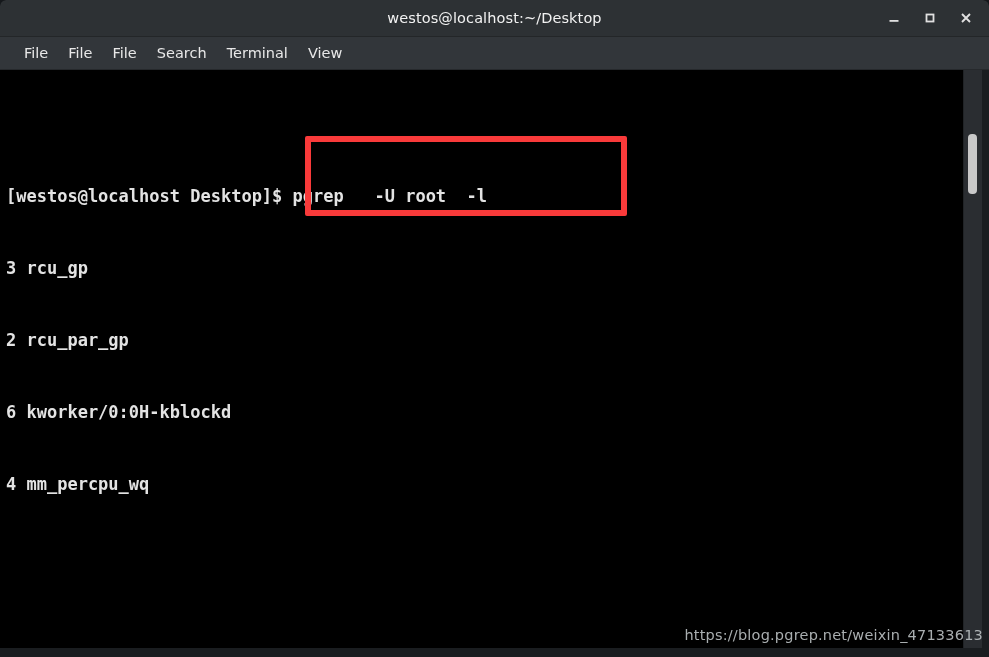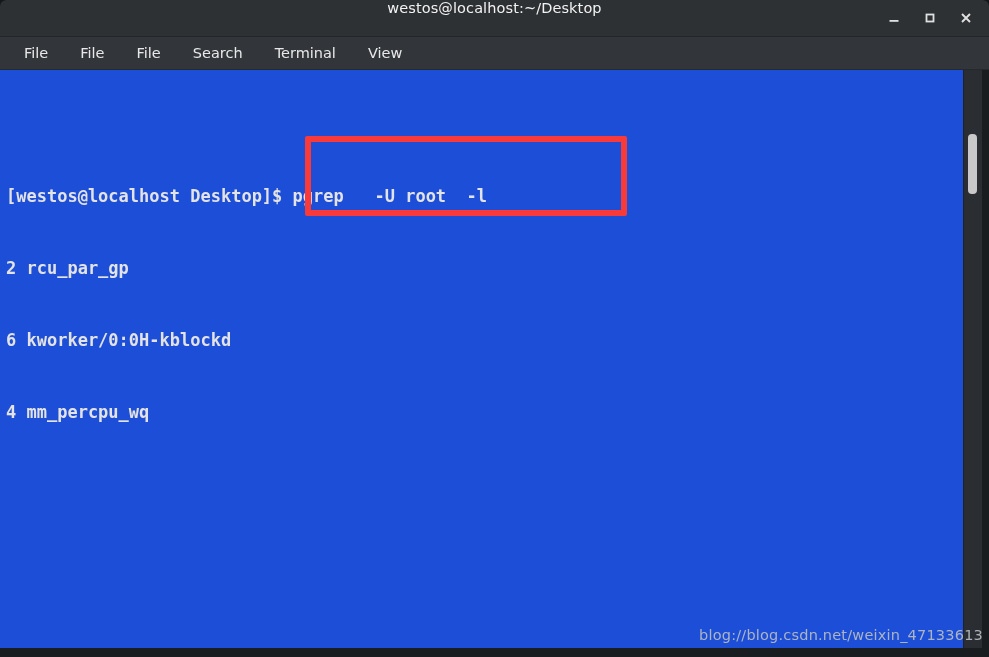"westos@localhost:~/Desktop" #titlebar { align-items: none -> center }
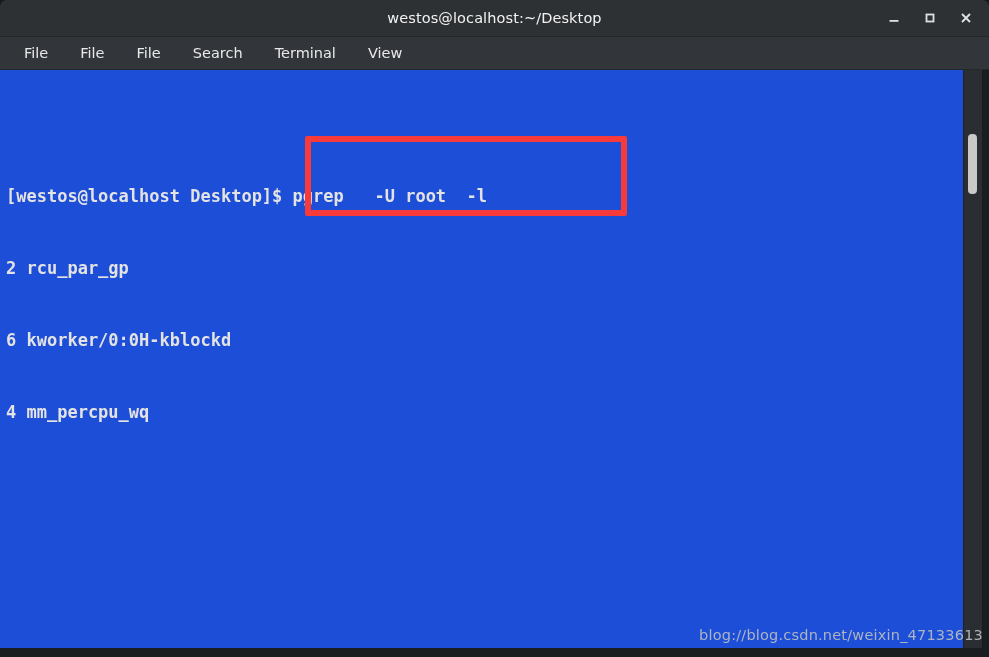"File" #menubar { gap: 12px -> 0px }
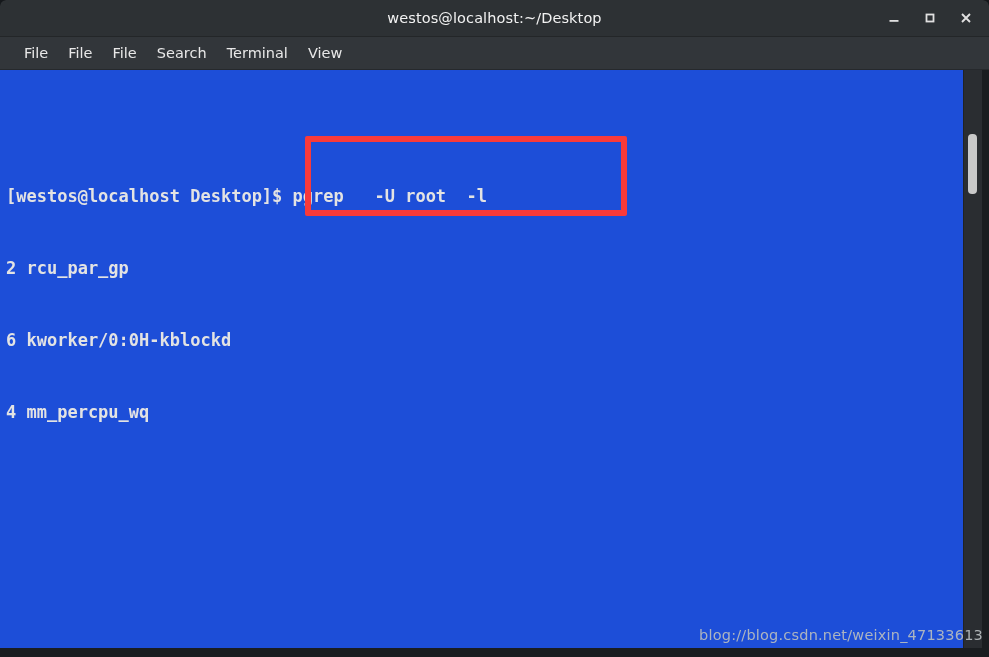"[westos@localhost Desktop]$ pgrep -U" #term-body { background: #1d4ed8 -> #000000 }
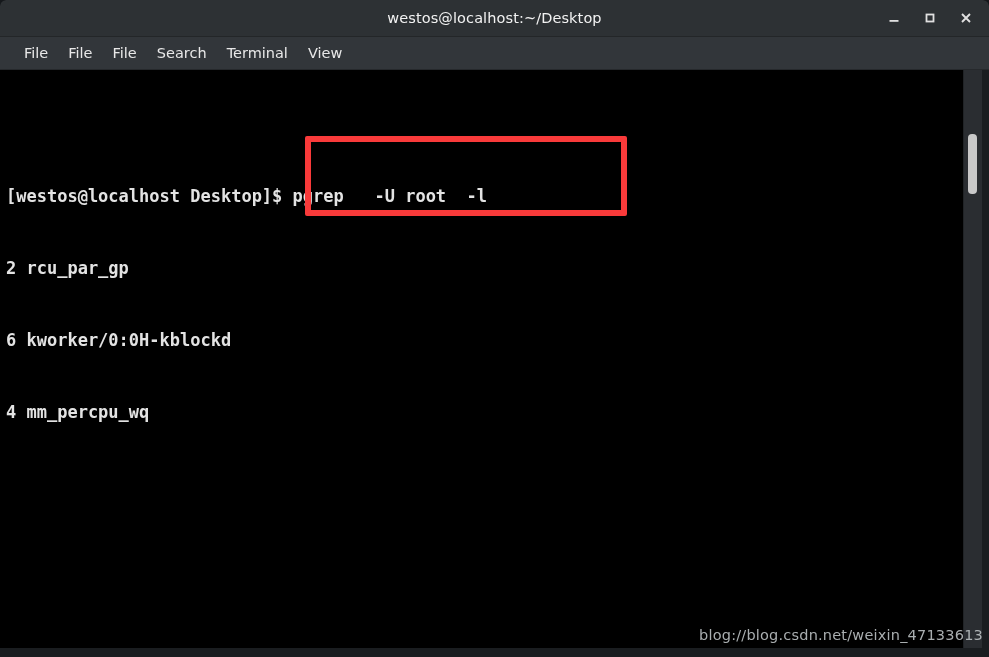"3 rcu_gp" div.term-line { html: none -> <div>3 rcu_gp</div> }
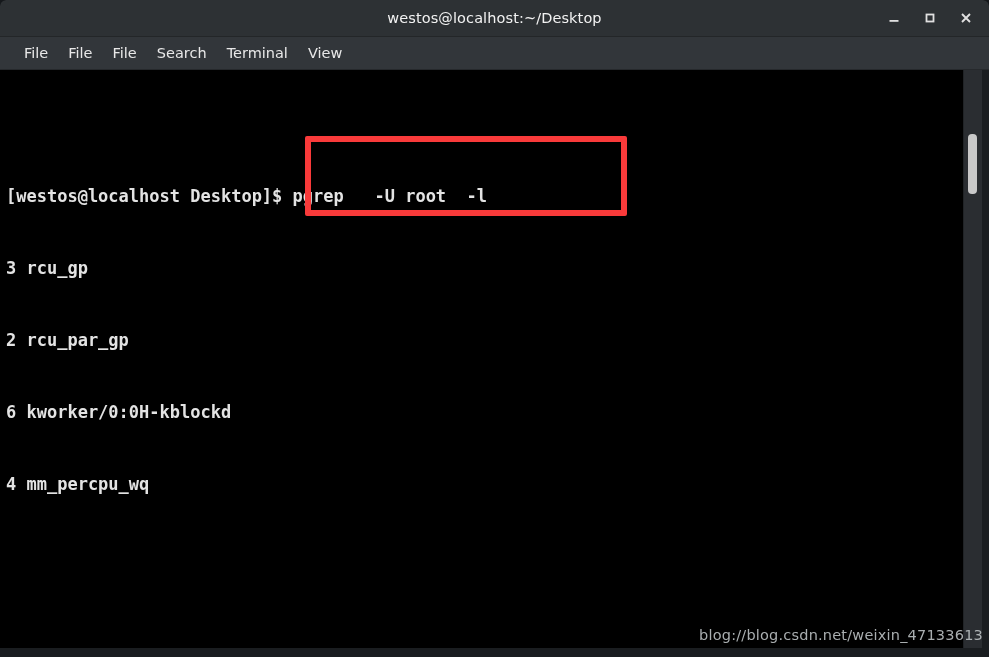"blog://blog.csdn.net/weixin_47133613" div { text: blog://blog.csdn.net/weixin -> https://blog.pgrep.net/weixin }
